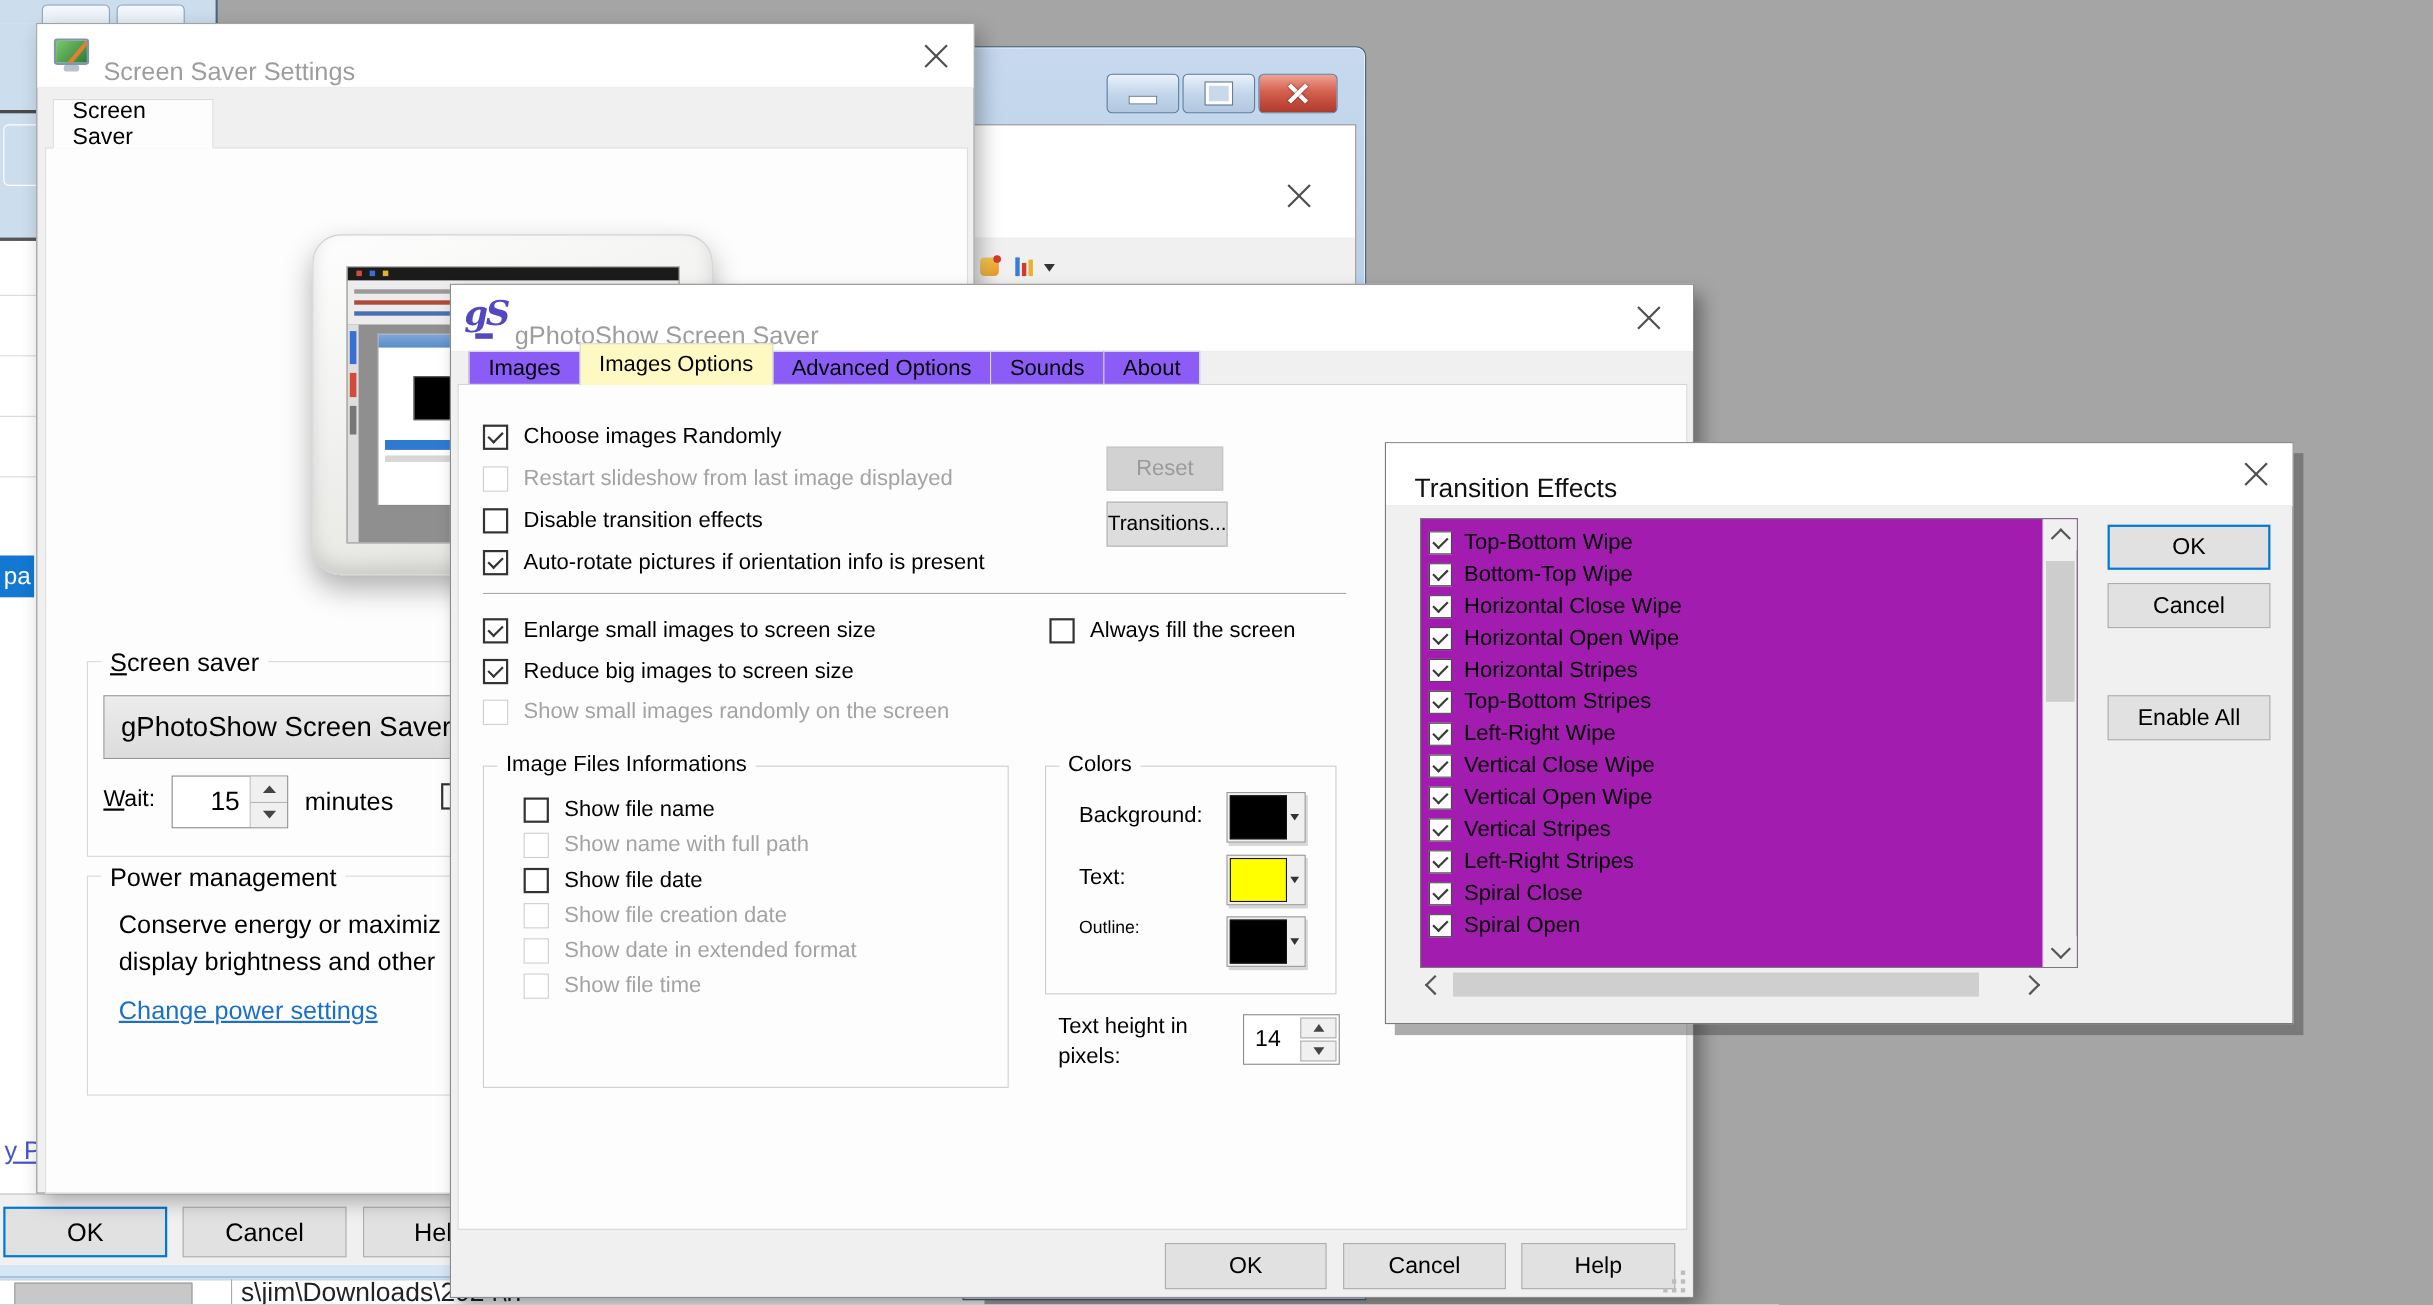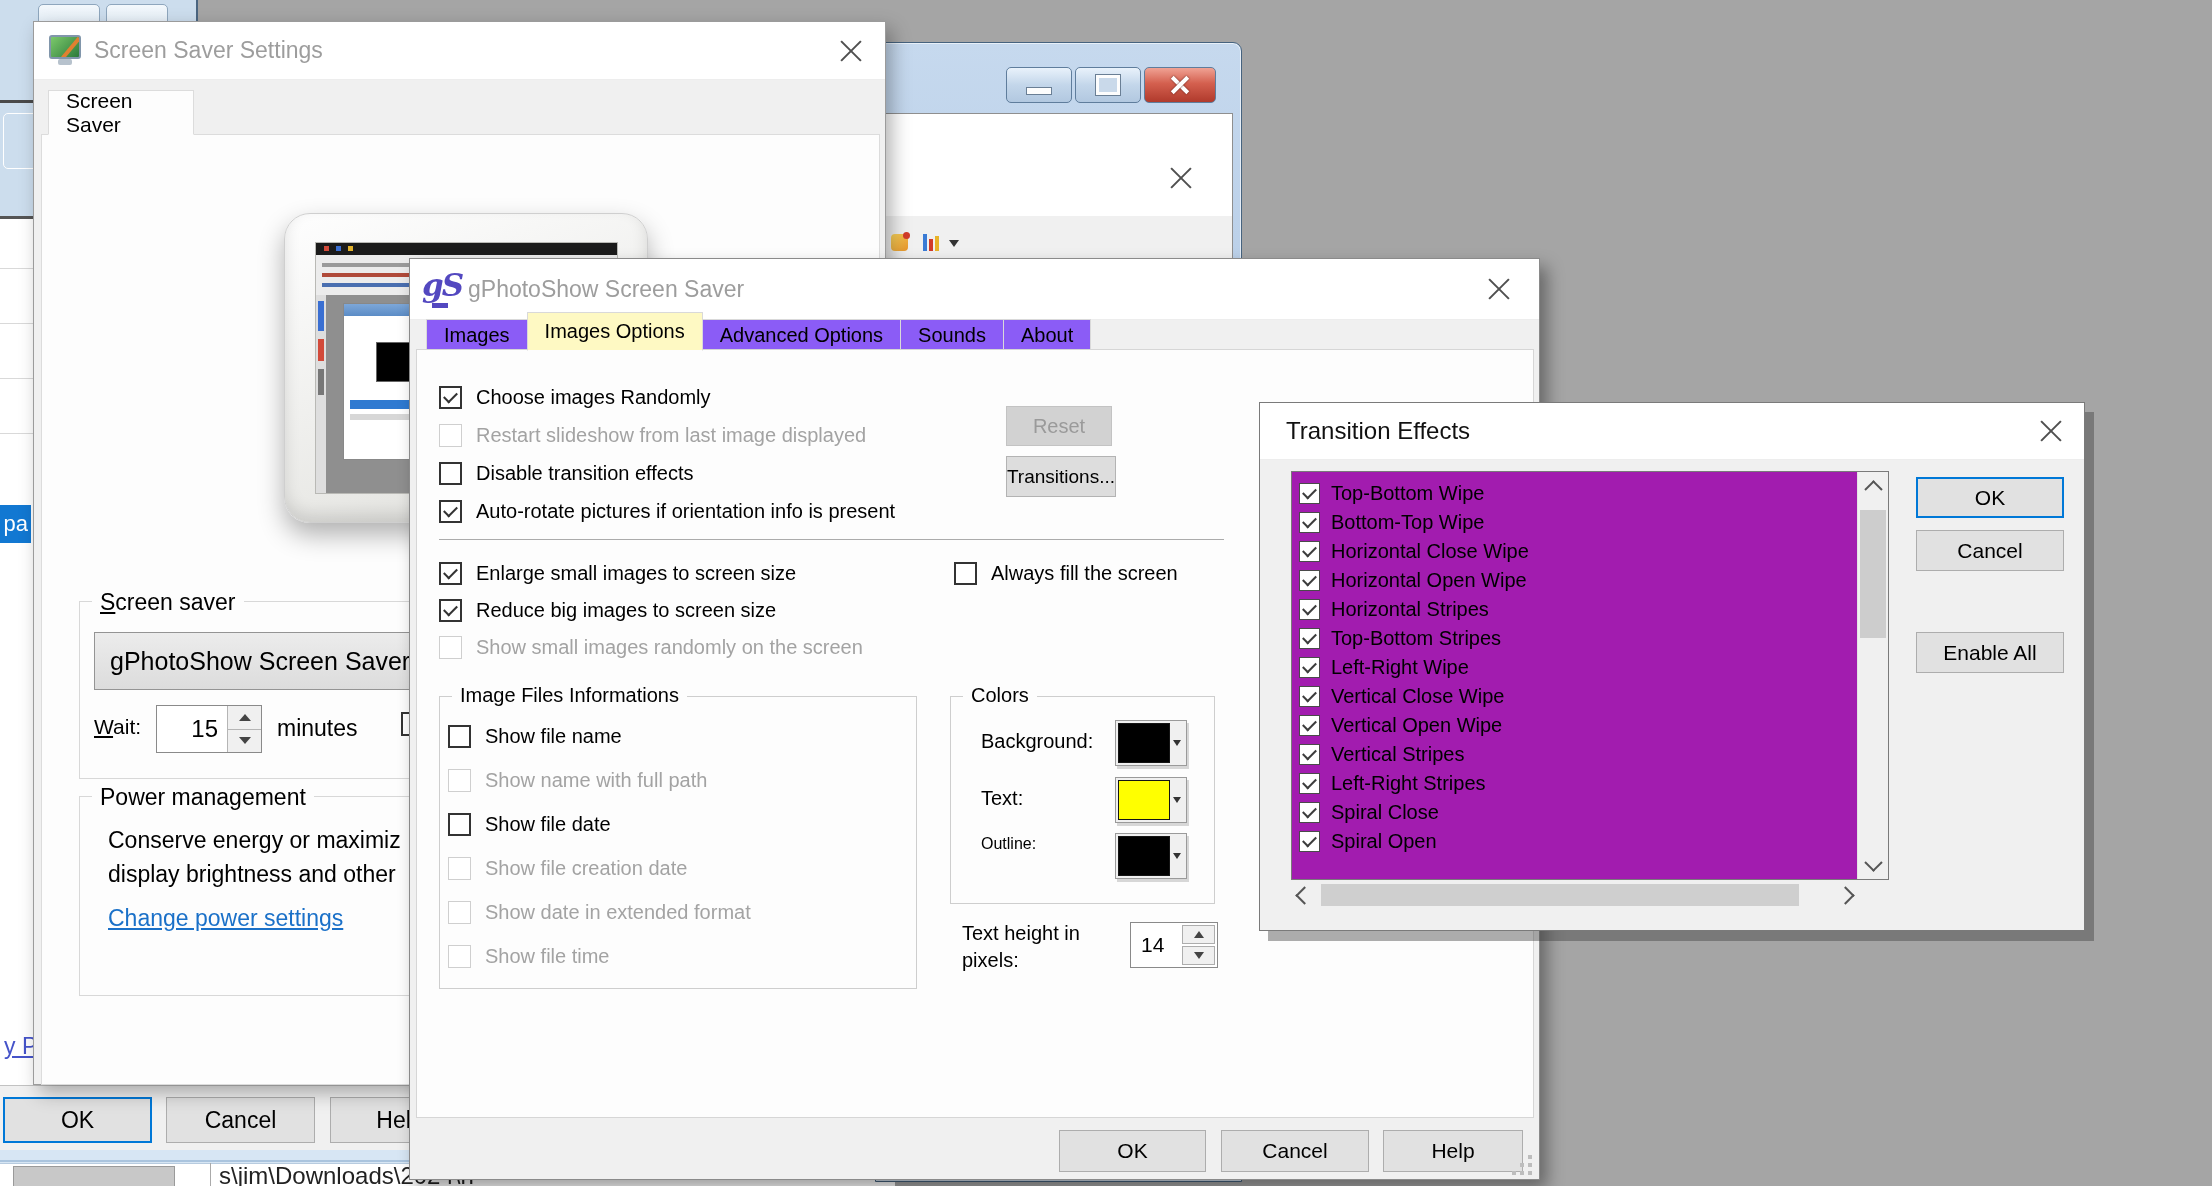"Screen Saver Settings" .titlebar { align-items: center -> flex-end }
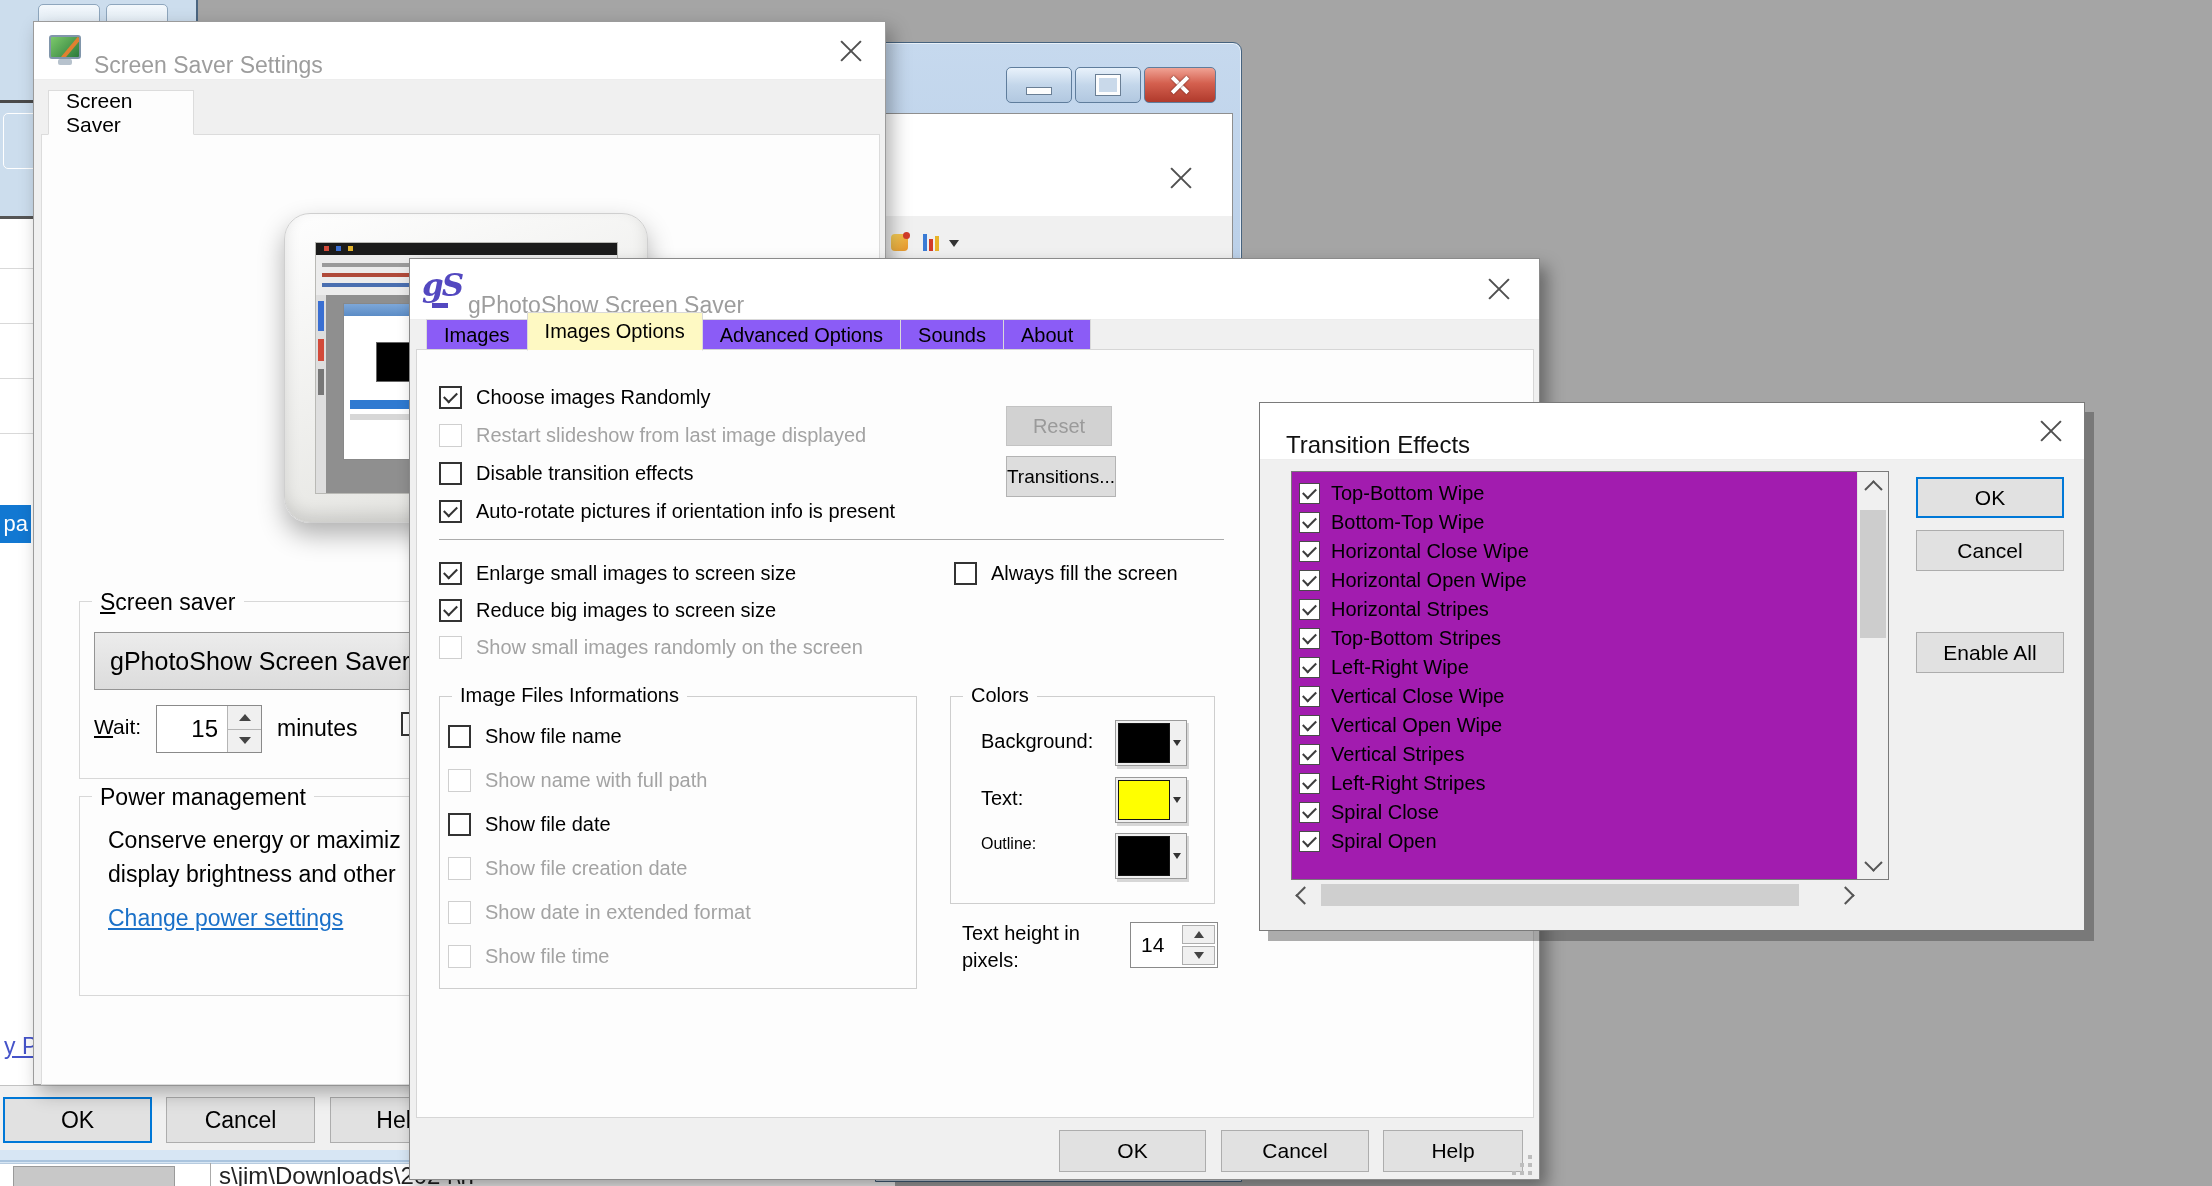"Show file name" div.abs { gap: 12px -> none; left: 8px -> 36px }
